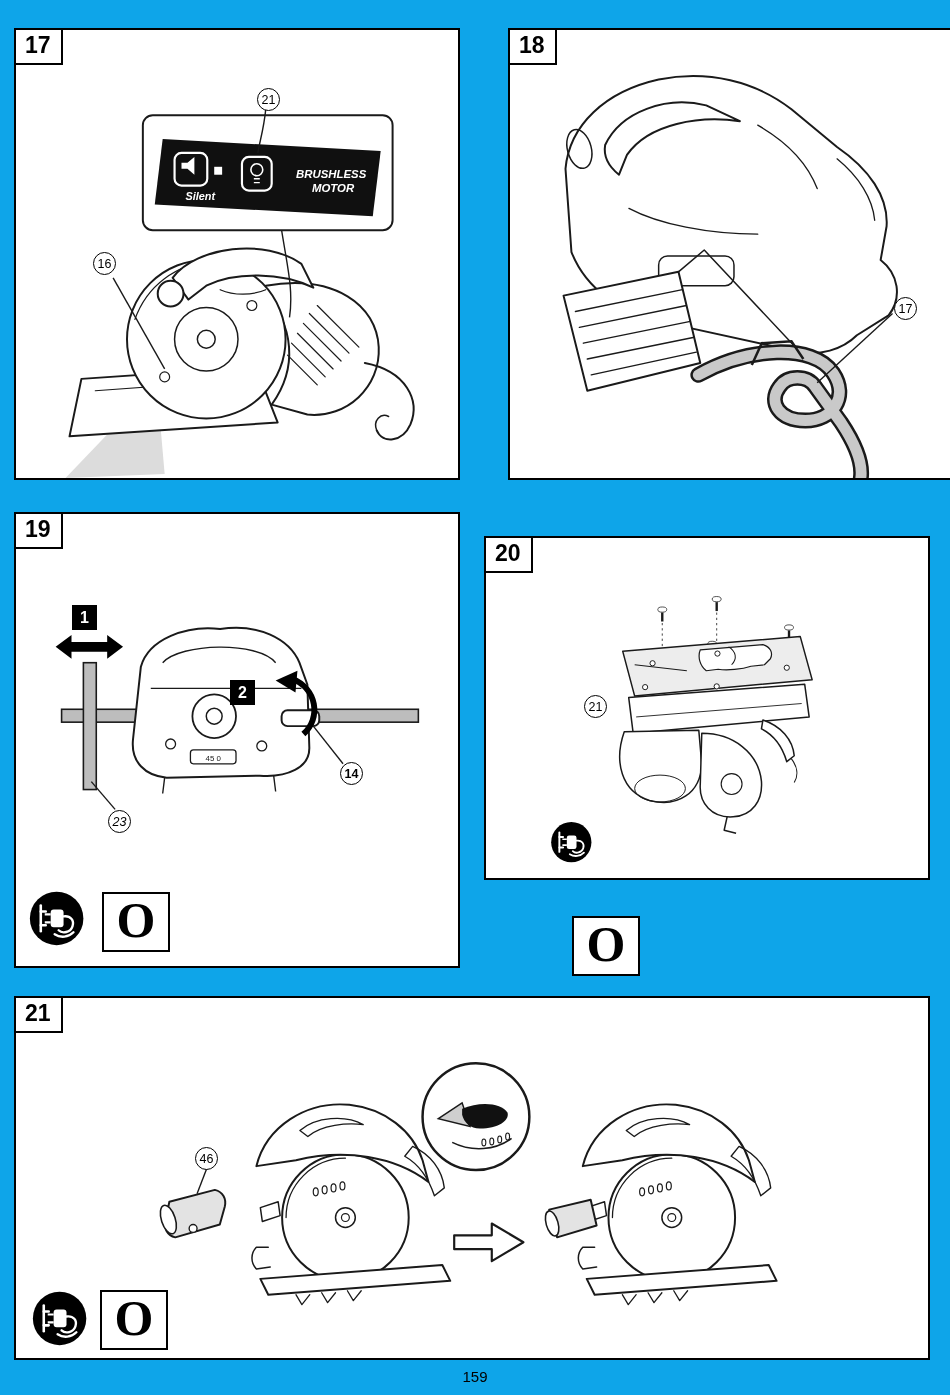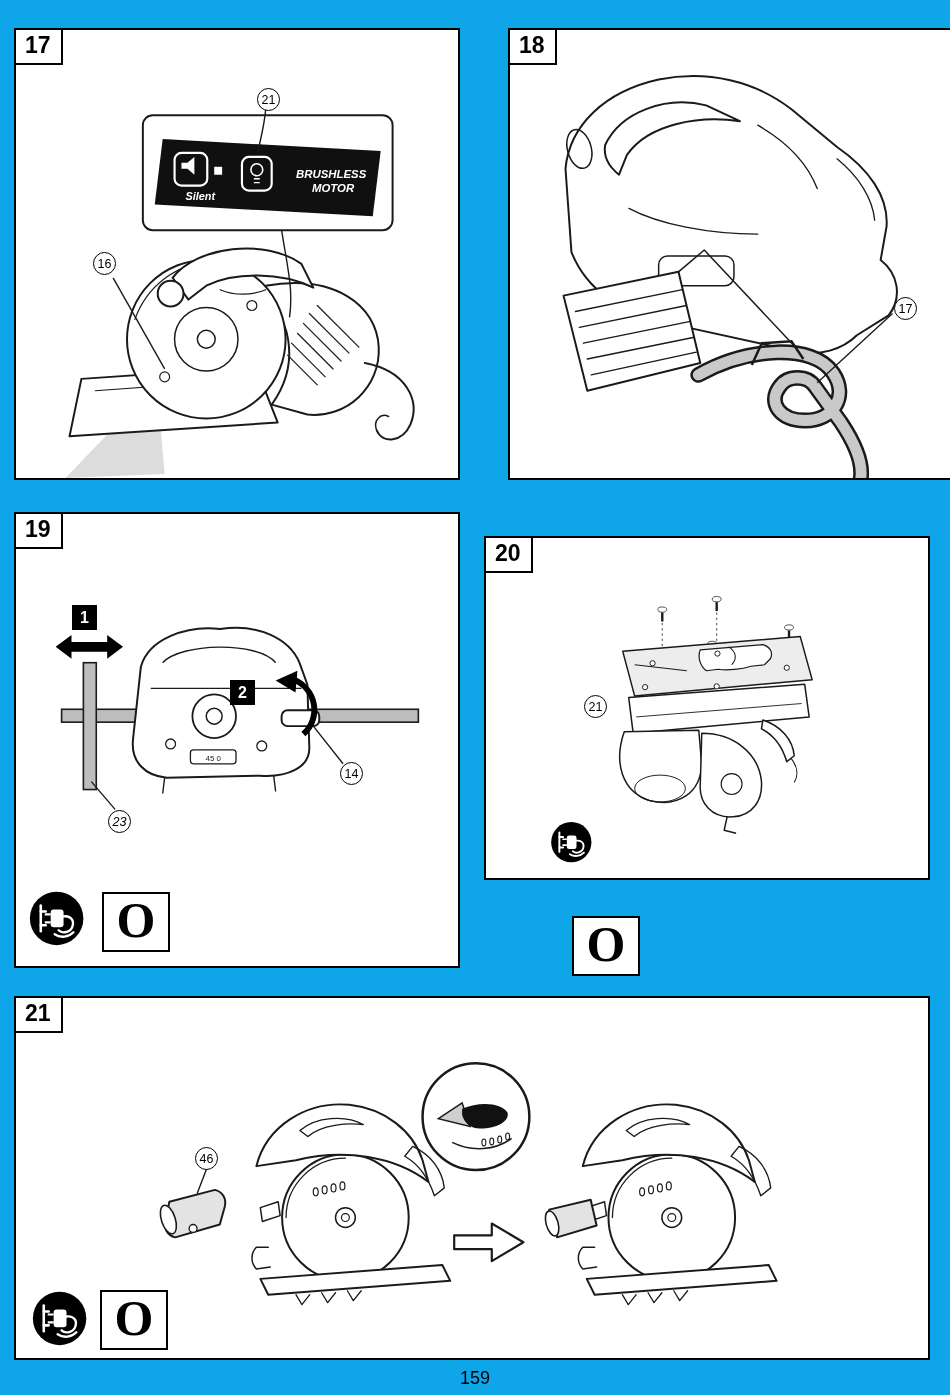"14" div.callout { font-weight: none -> bold }
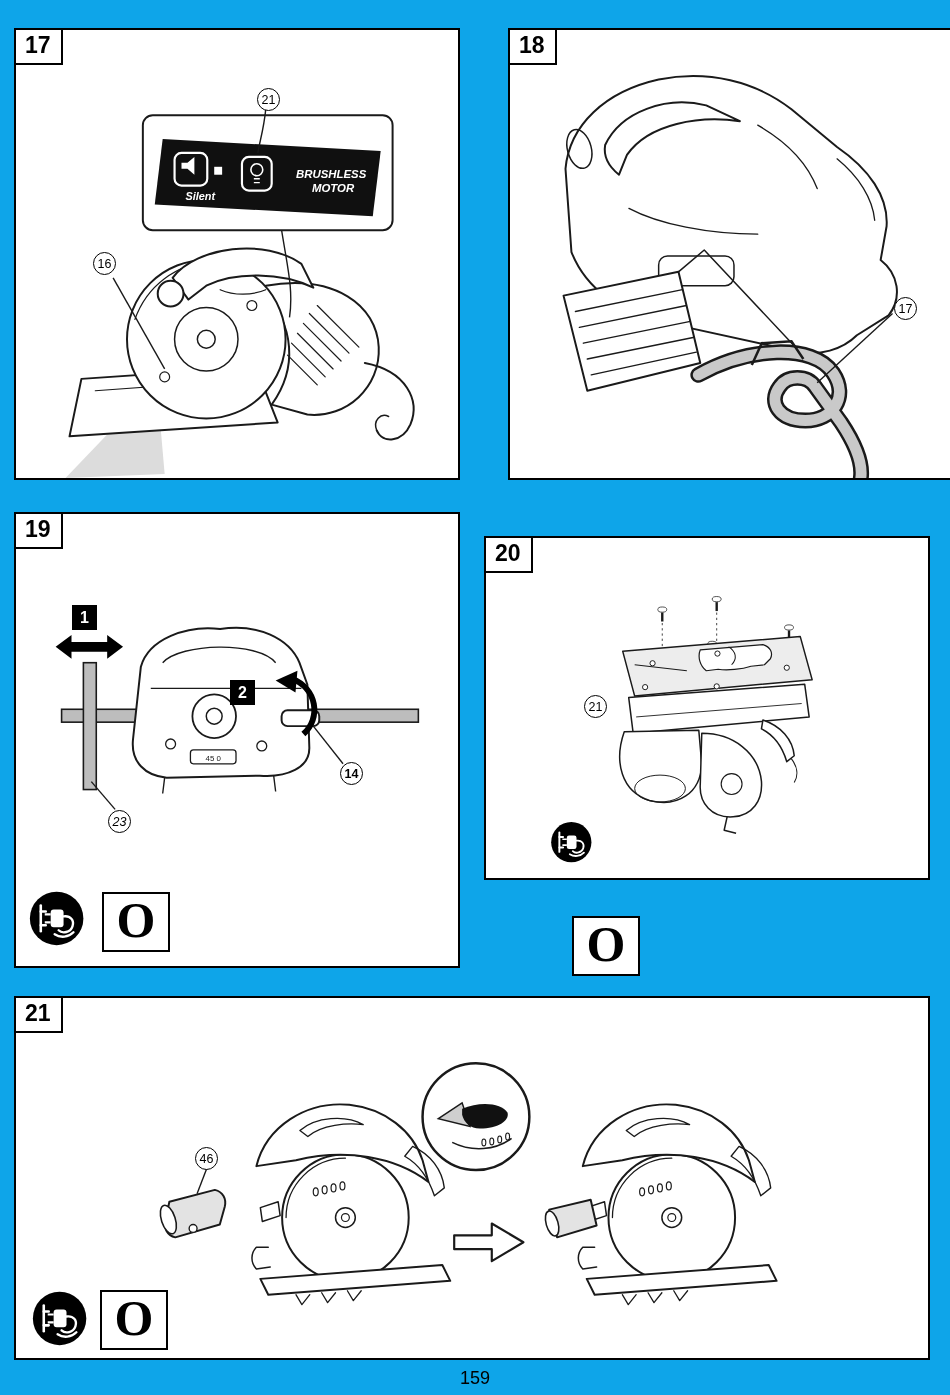"159" .page-number { font-size: 18px -> 15px }
